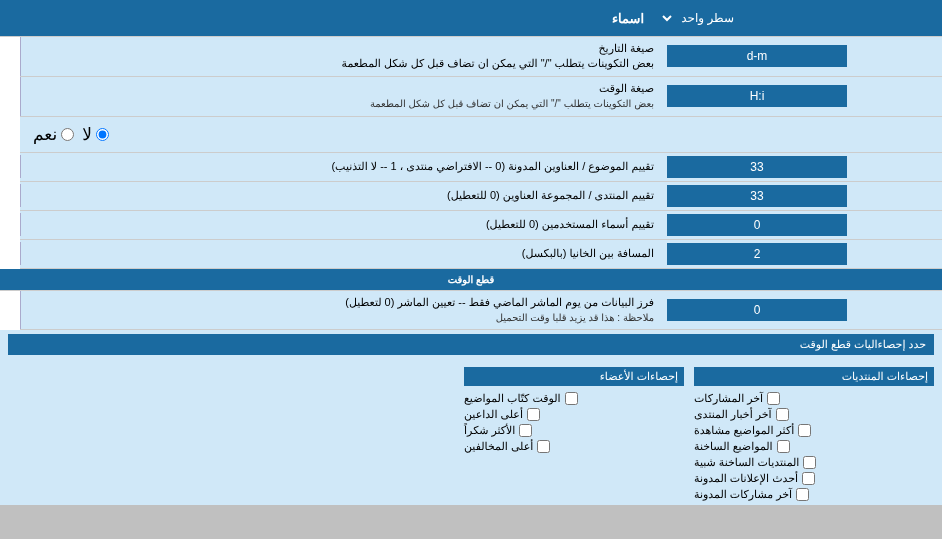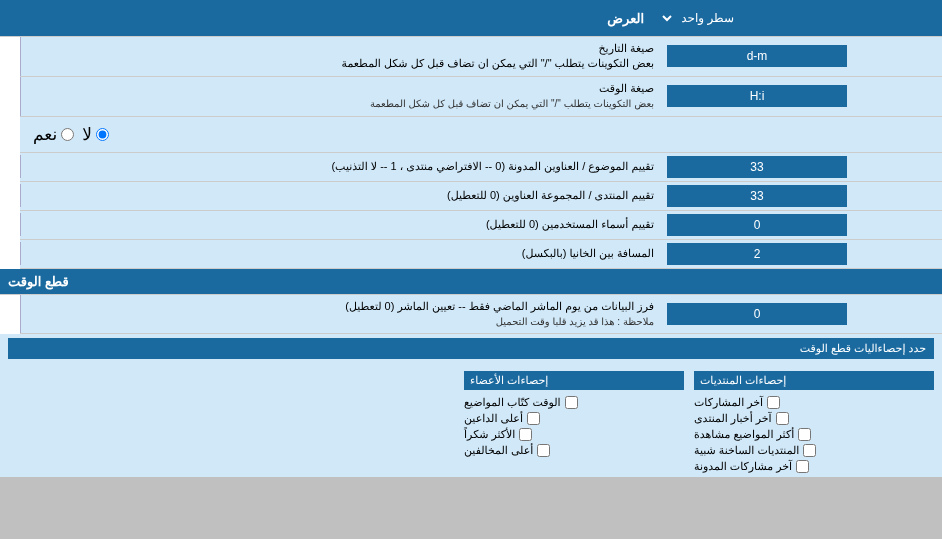"العرض" div { text: العرض -> اسماء }
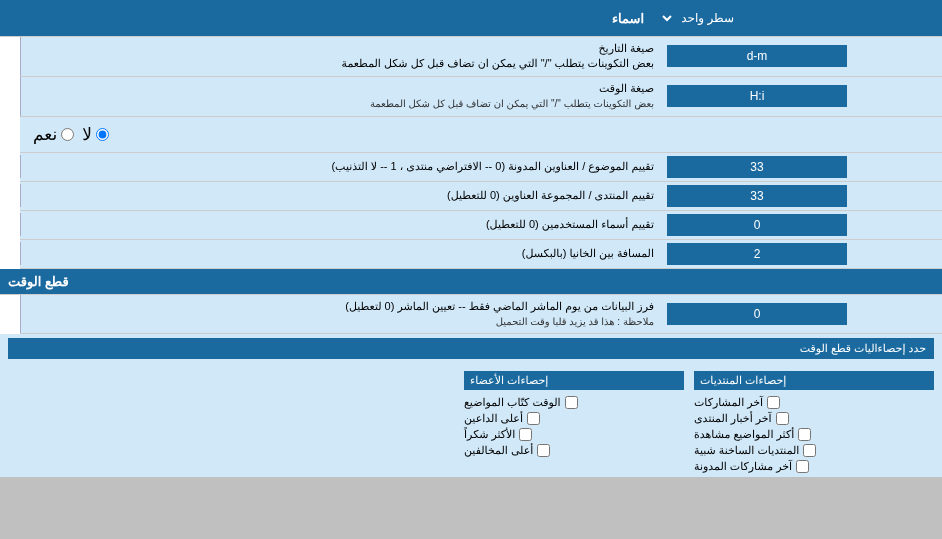"قطع الوقت" .section-divider { font-size: 13px -> 10px; text-align: left -> center }
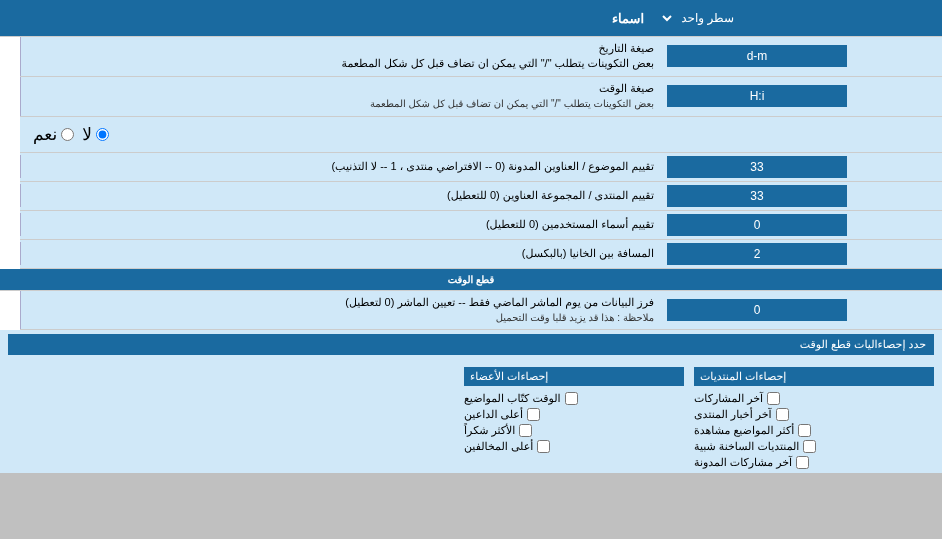"إحصاءات الأعضاء" .checkboxes-col-header { text-align: left -> right }
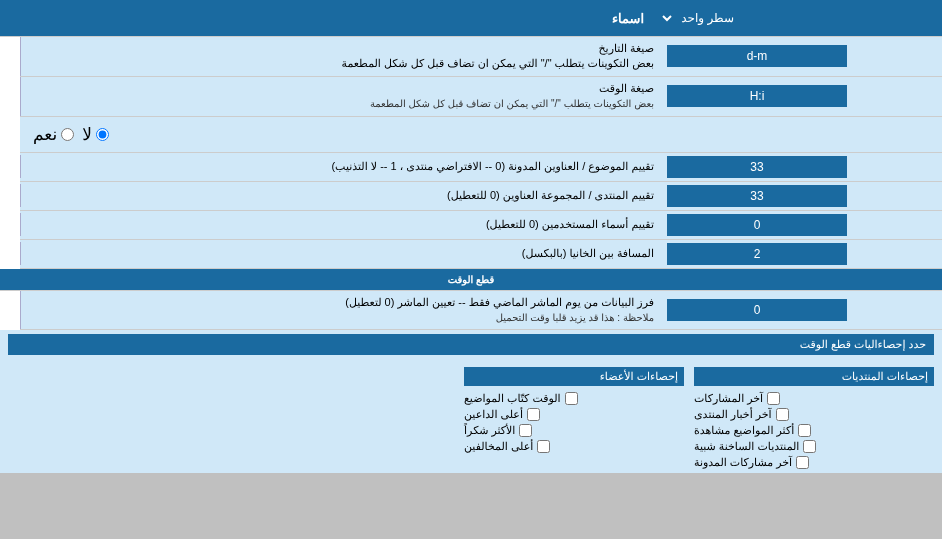"المواضيع الساخنة" div.checkbox-item { html: none -> <div> <span>المواضيع الساخنة</span> <input> </div> }
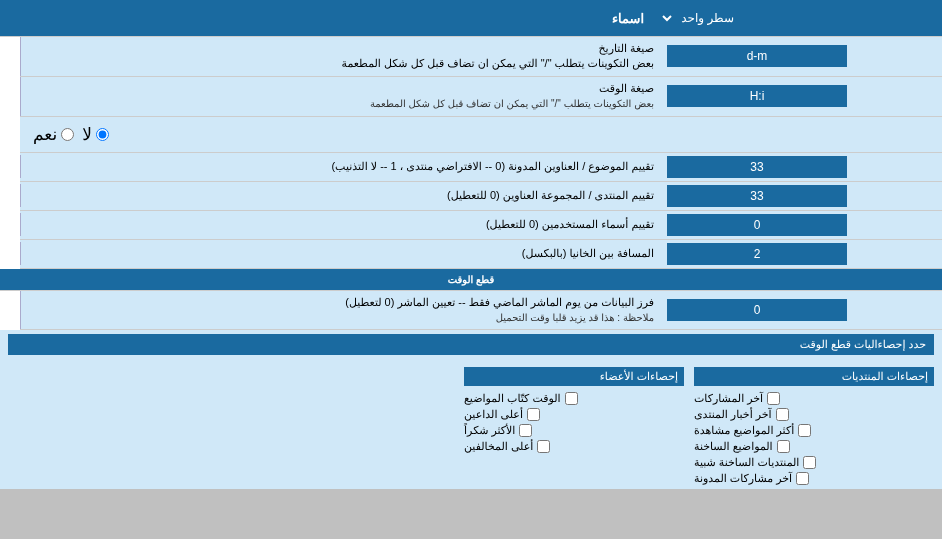"أحدث الإعلانات المدونة" div.checkbox-item { html: none -> <div> <span>أحدث الإعلانات المدونة</span> <input> </div> }
